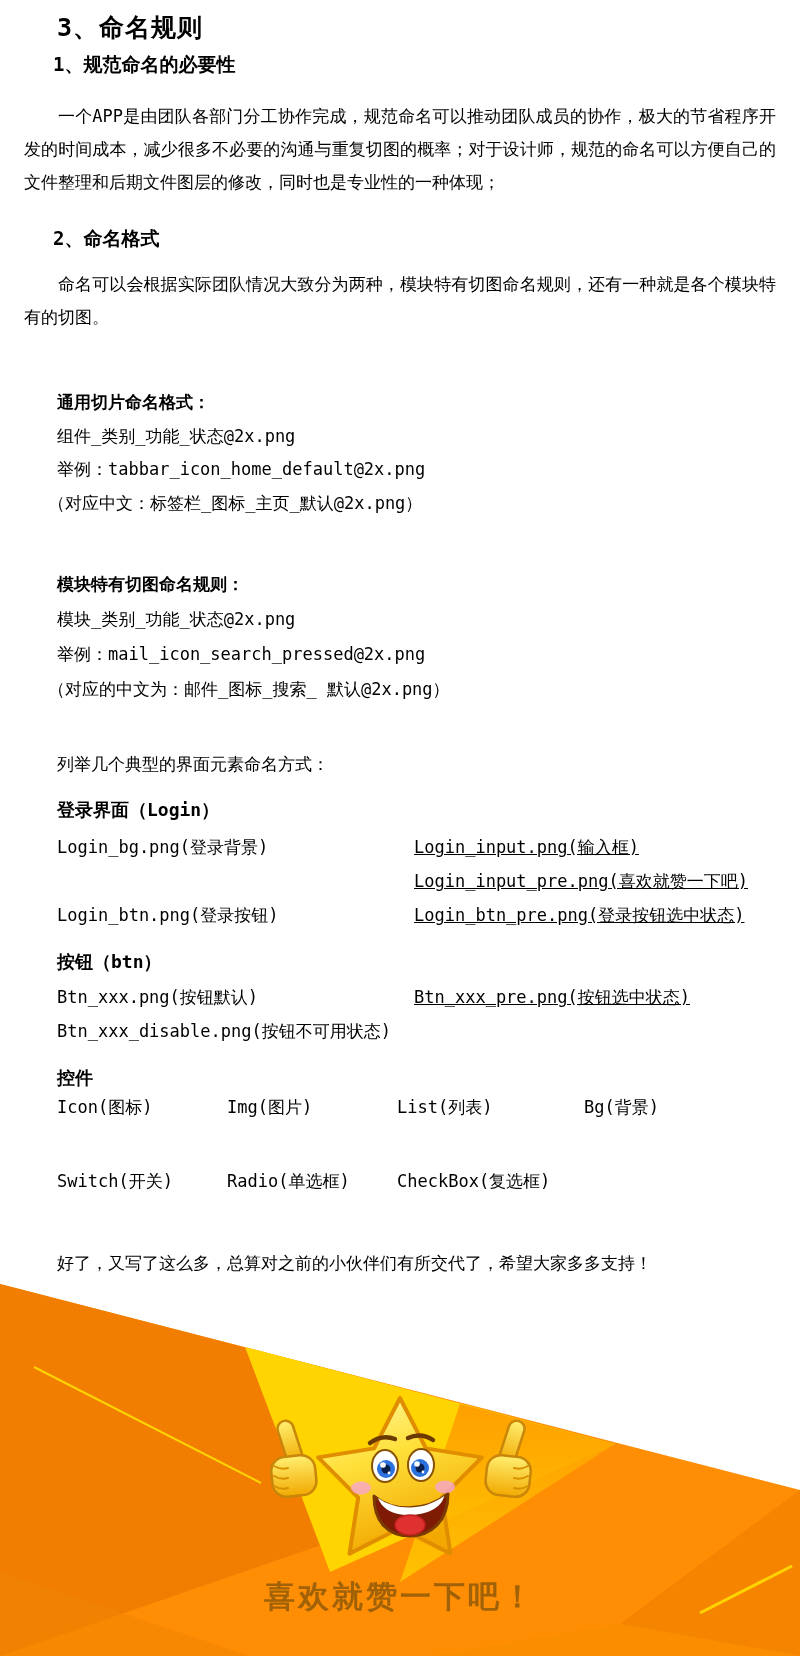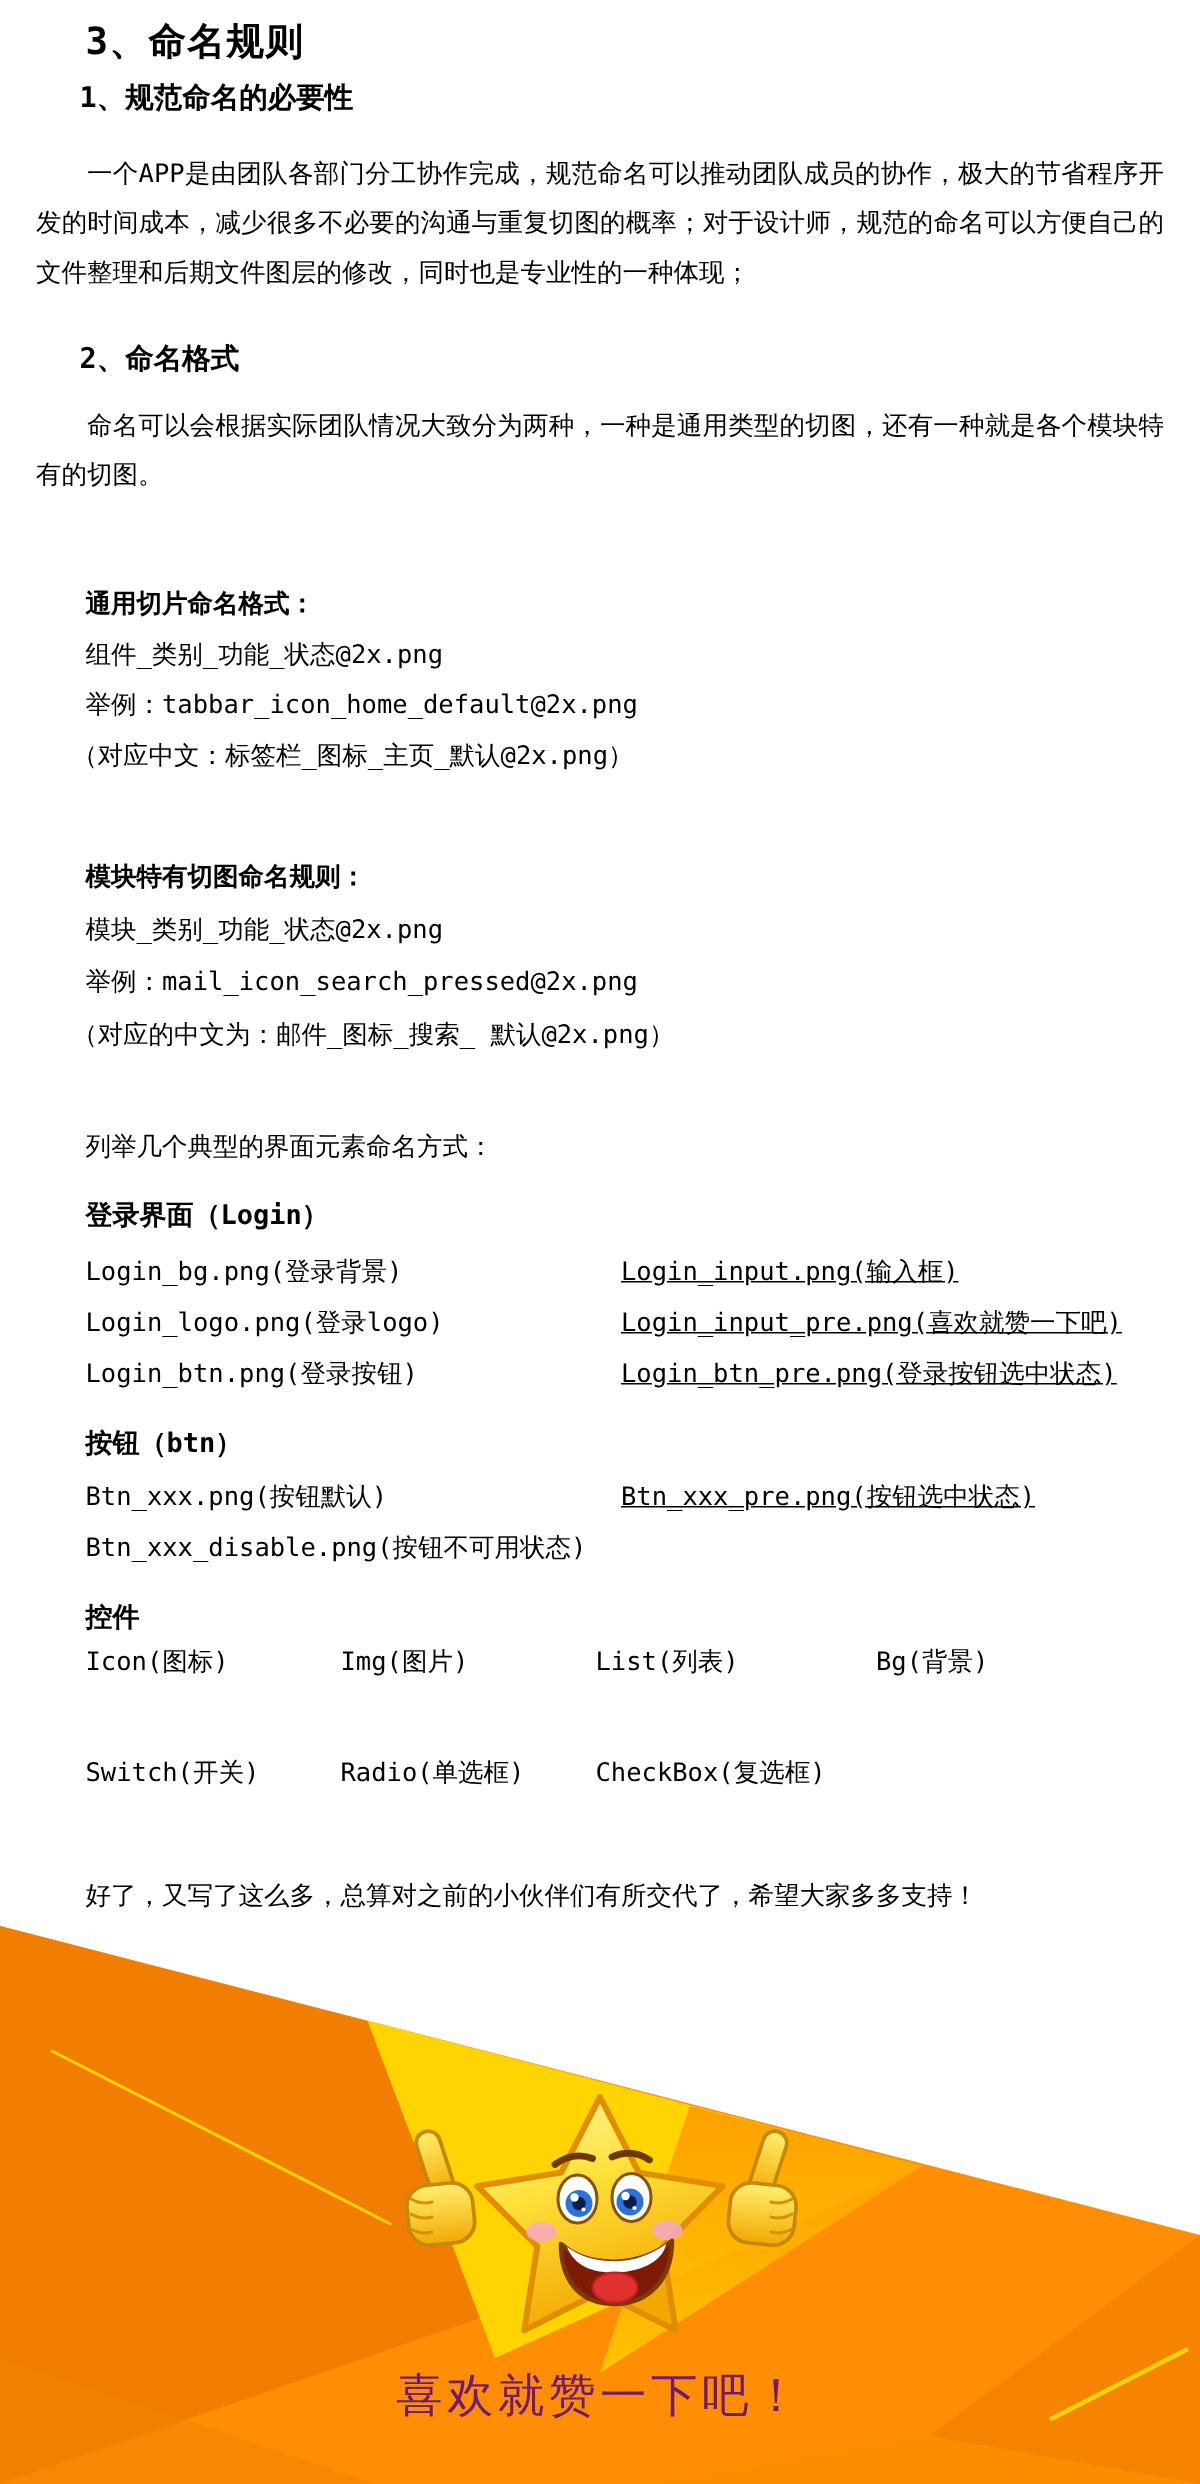"命名可以会根据实际团队情况大致分为两种，一种是通用类型的切图，还有一种就是各个模" p.abs { text: 一种是通用类型的切图 -> 模块特有切图命名规则 }
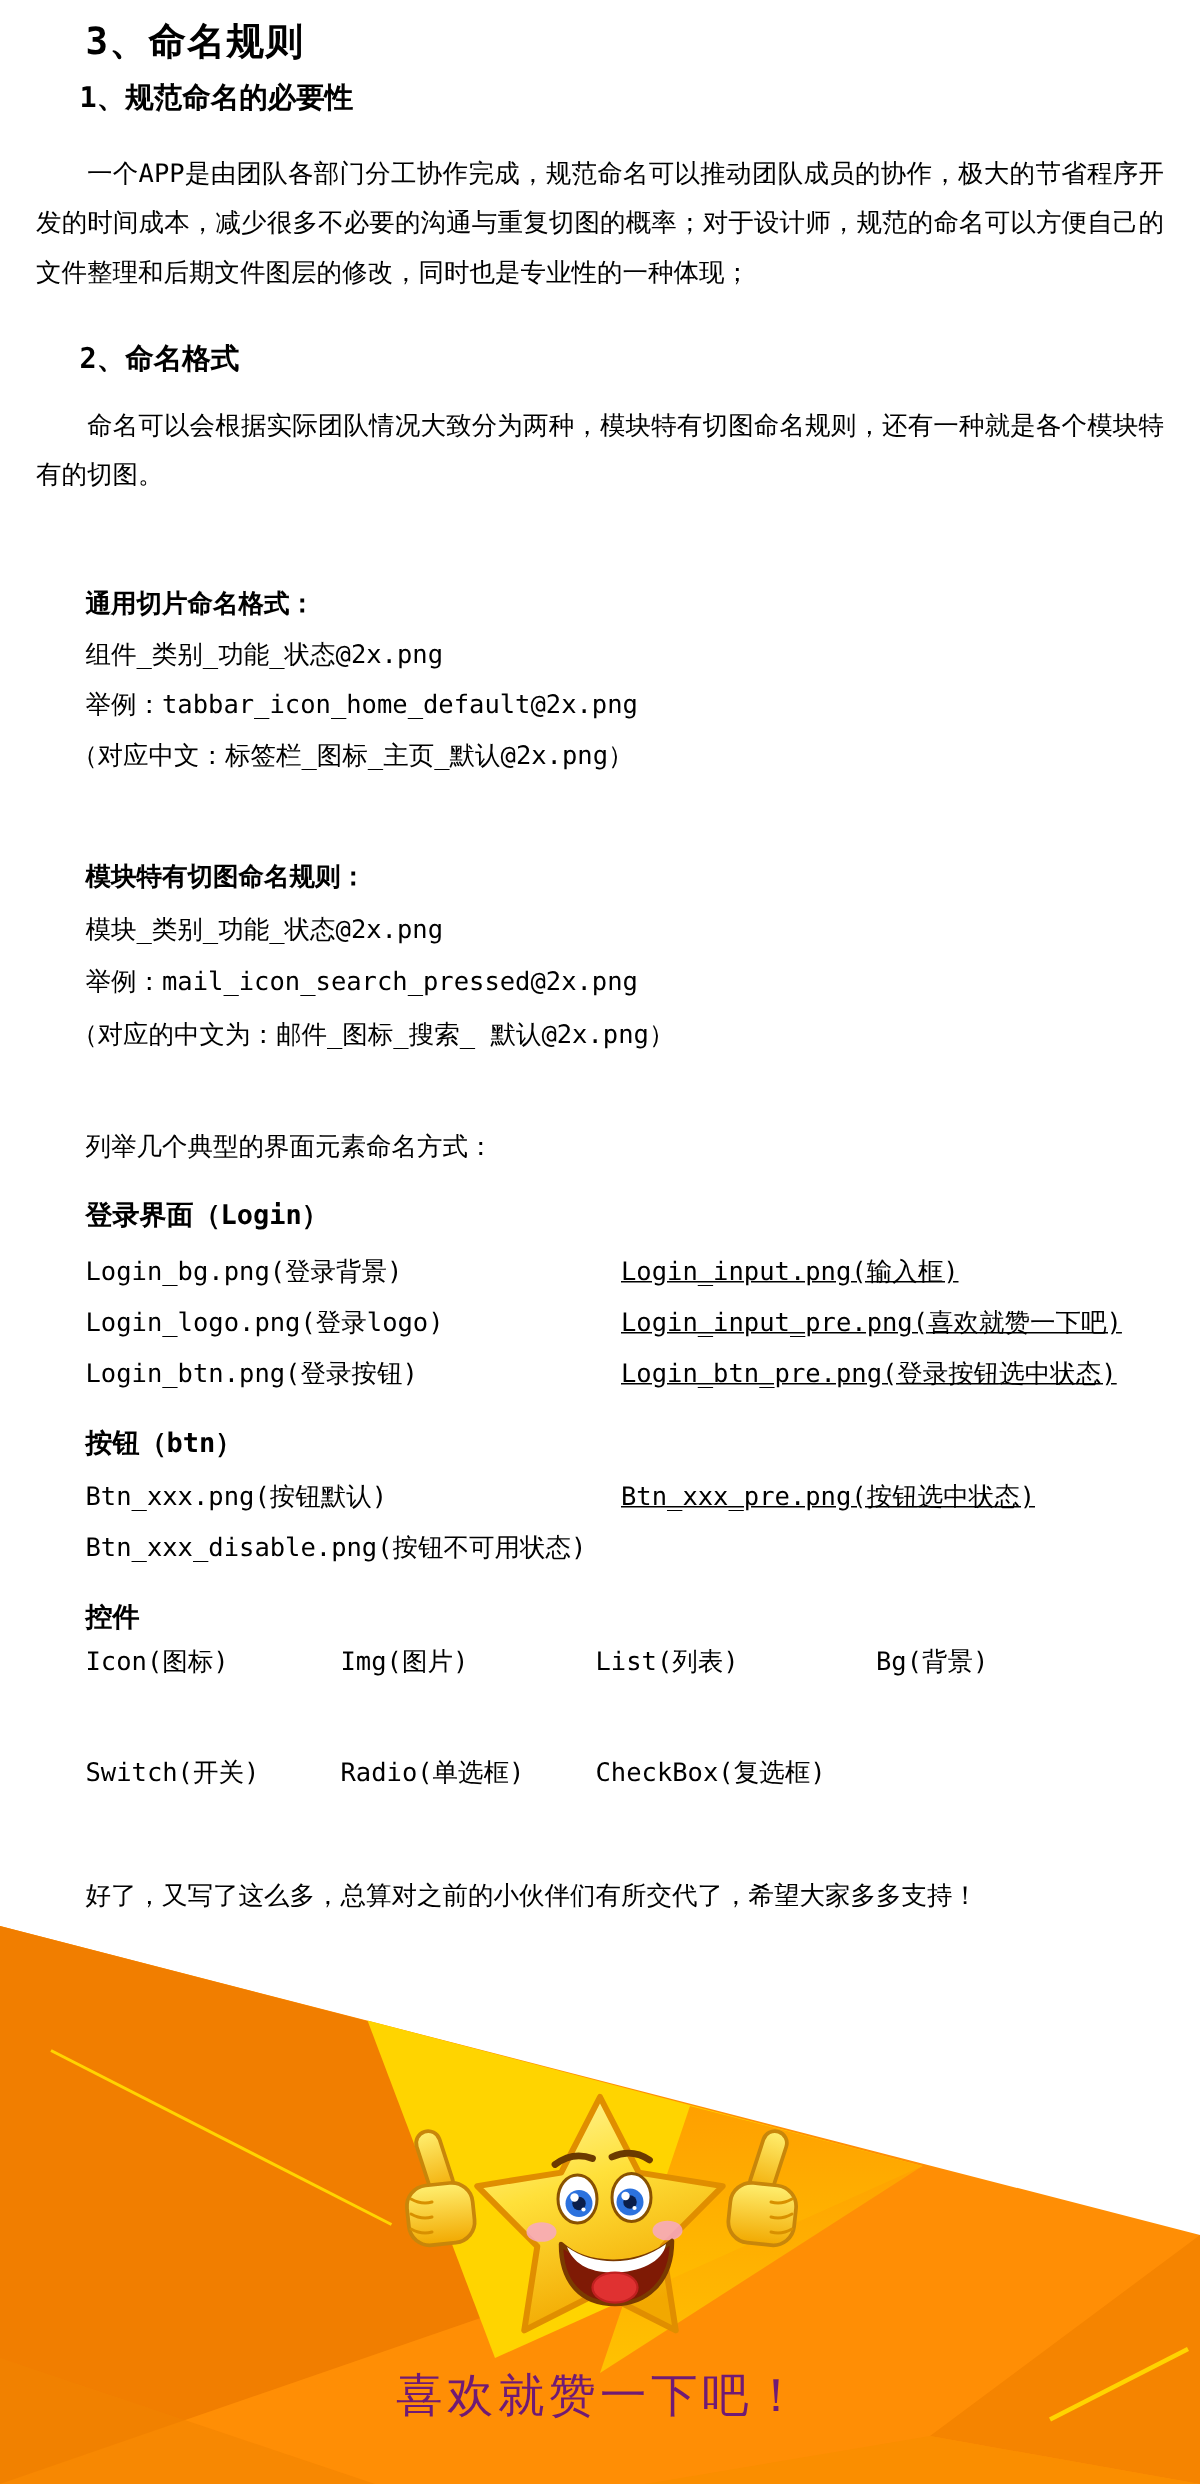"Login_logo.png(登录logo)" span.c1 { html: <span>Login_logo.png(登录logo)</span> -> none }
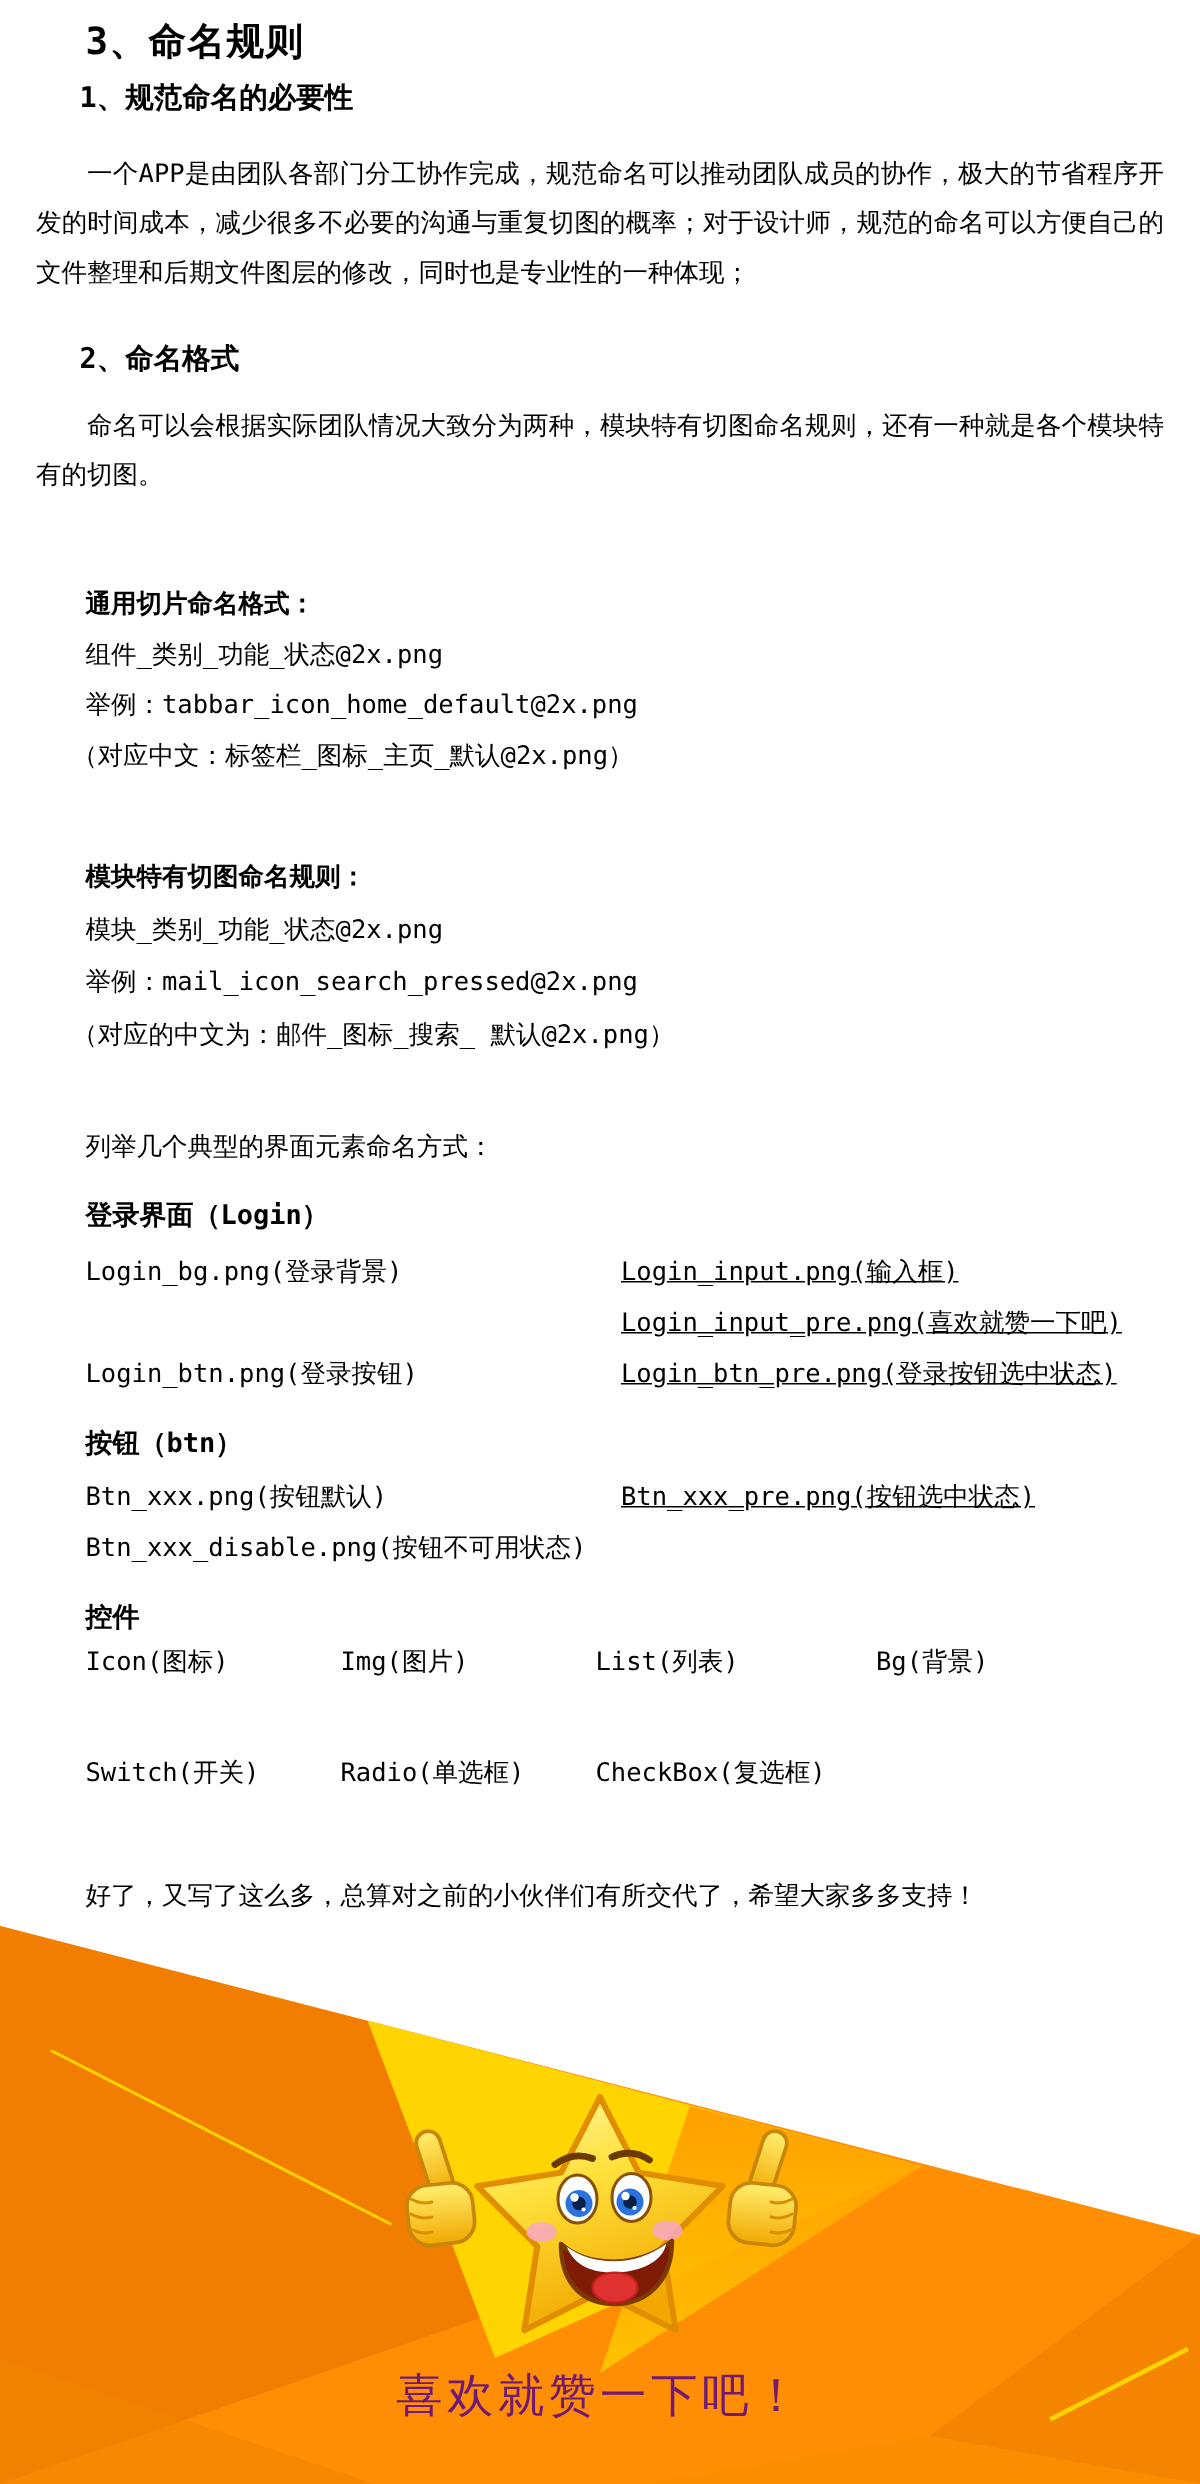"喜欢就赞一下吧！" .slogan { color: #701a75 -> #a16207; font-weight: 400 -> 700 }
